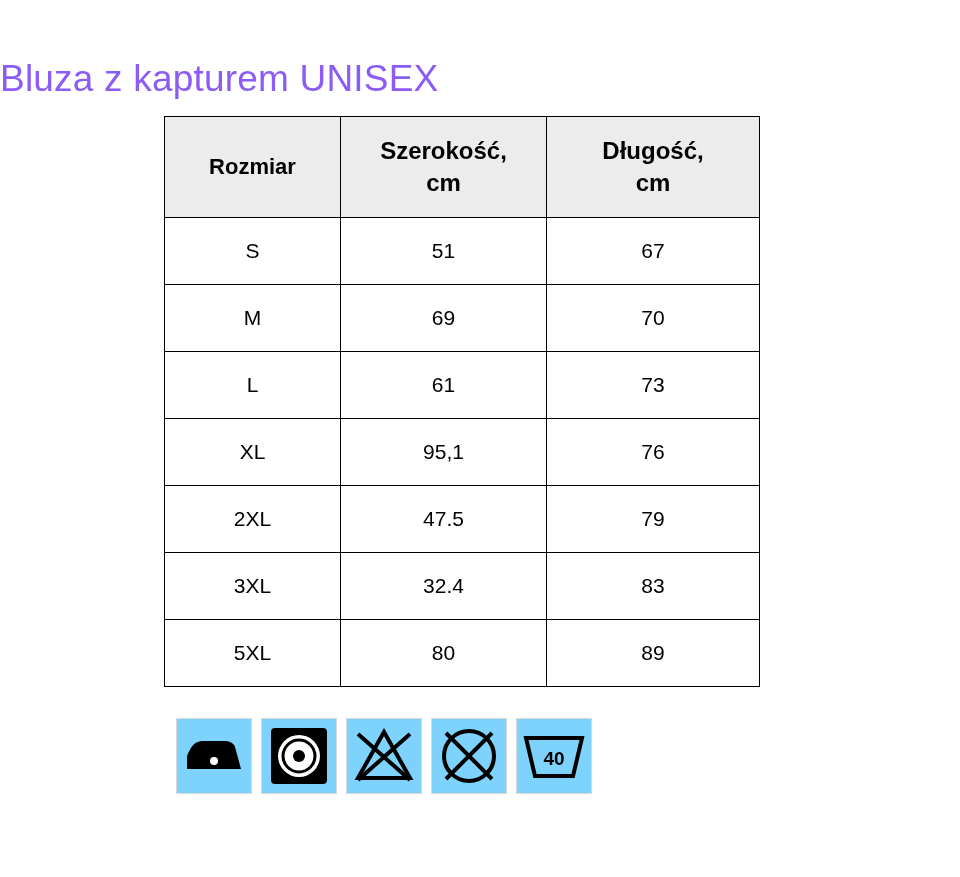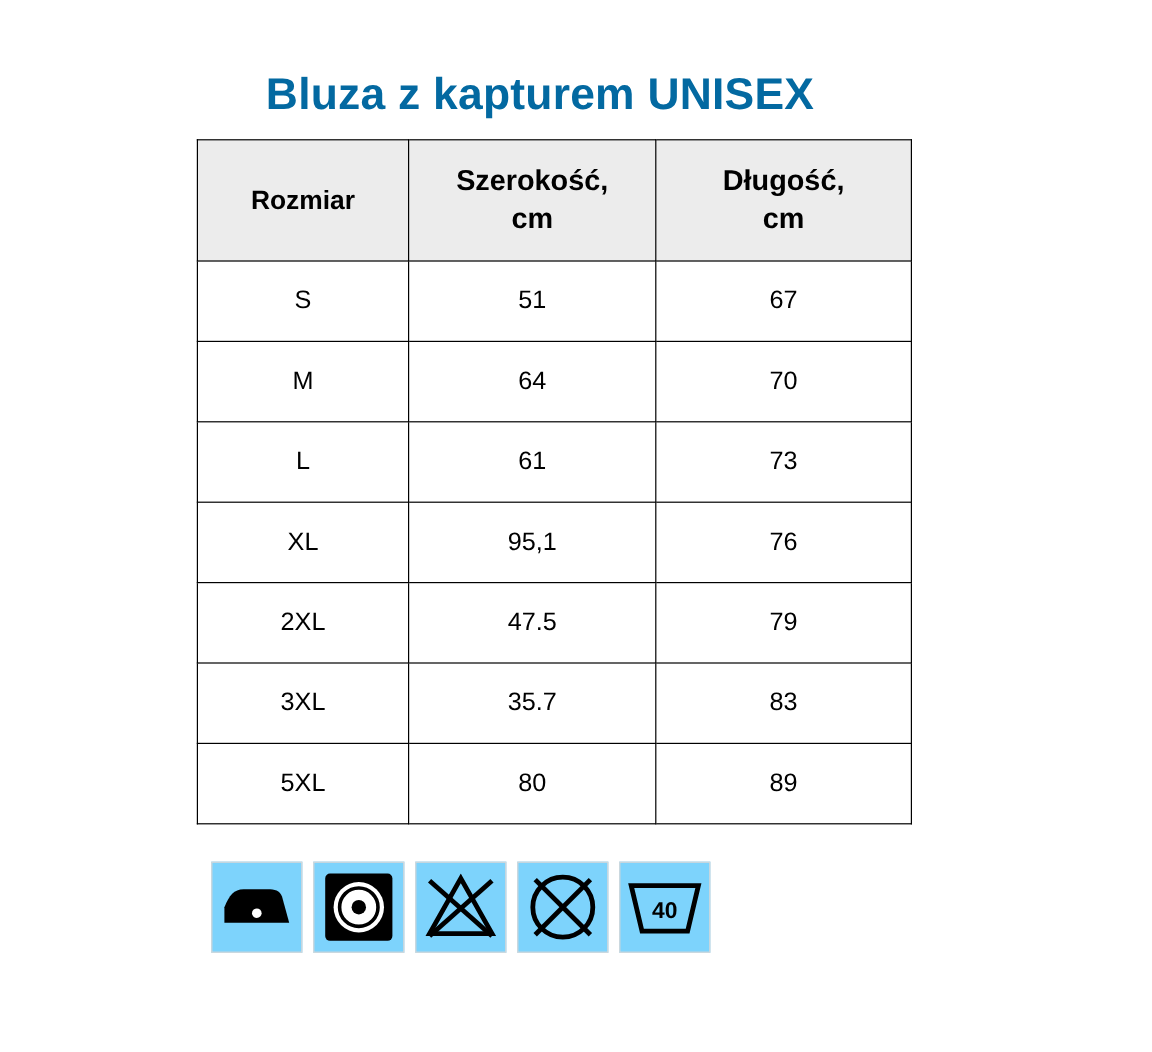"Bluza z kapturem UNISEX" .title { color: #0369a1 -> #8b5cf6; font-weight: bold -> normal; text-align: center -> left }
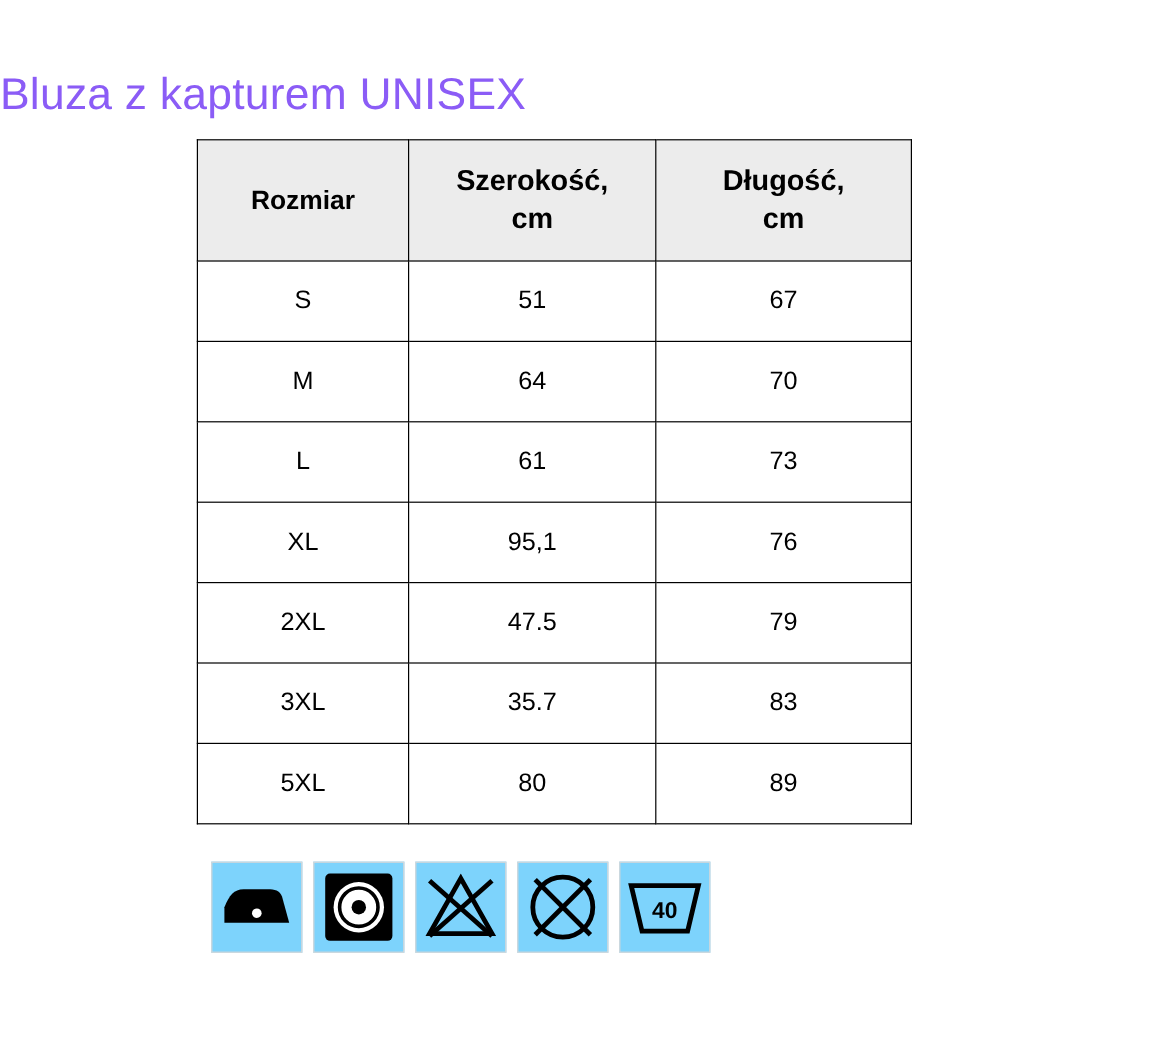"64" td { text: 64 -> 69 }
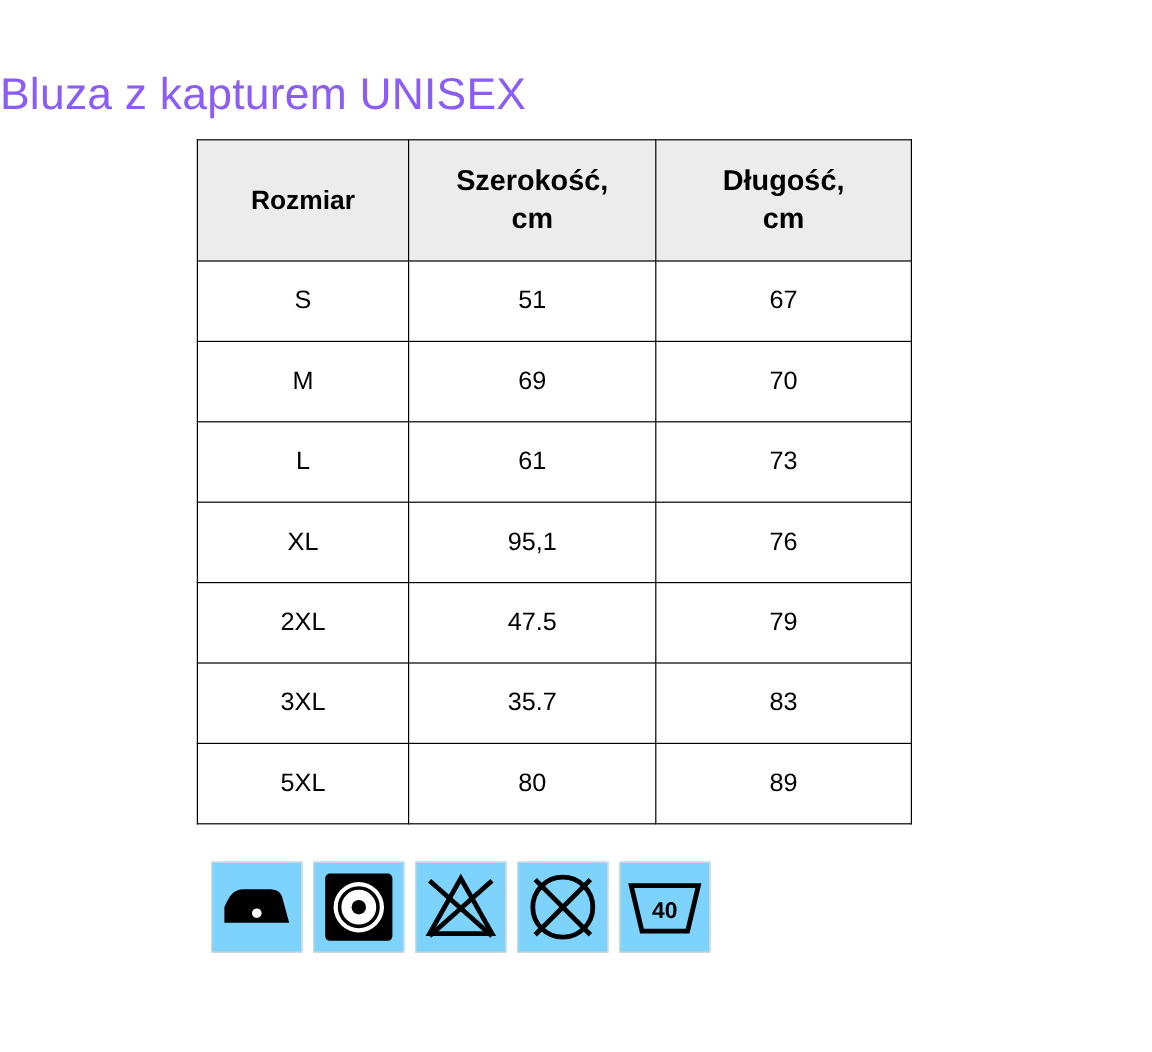"35.7" td { text: 35.7 -> 32.4 }
